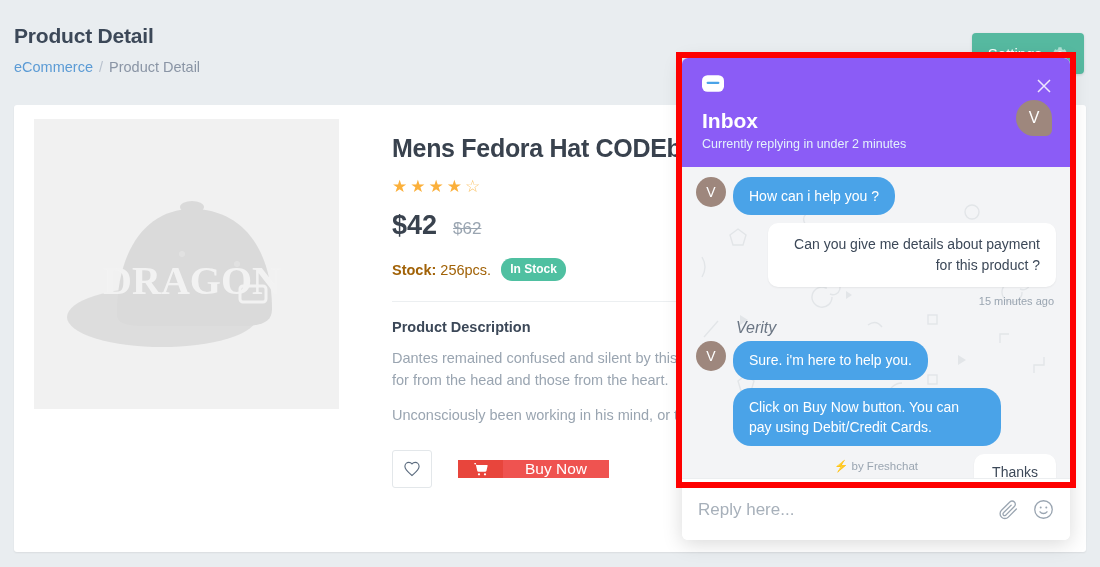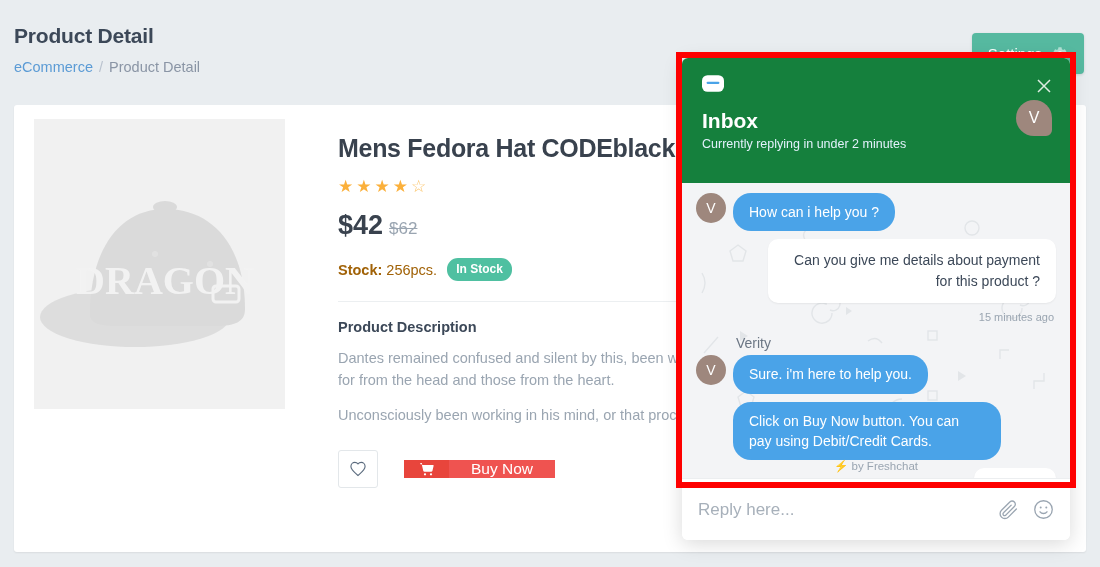"Inbox" .chat-header { background: #15803d -> #8b5cf6; padding: 17px 20px 32px -> 17px 20px 16px }
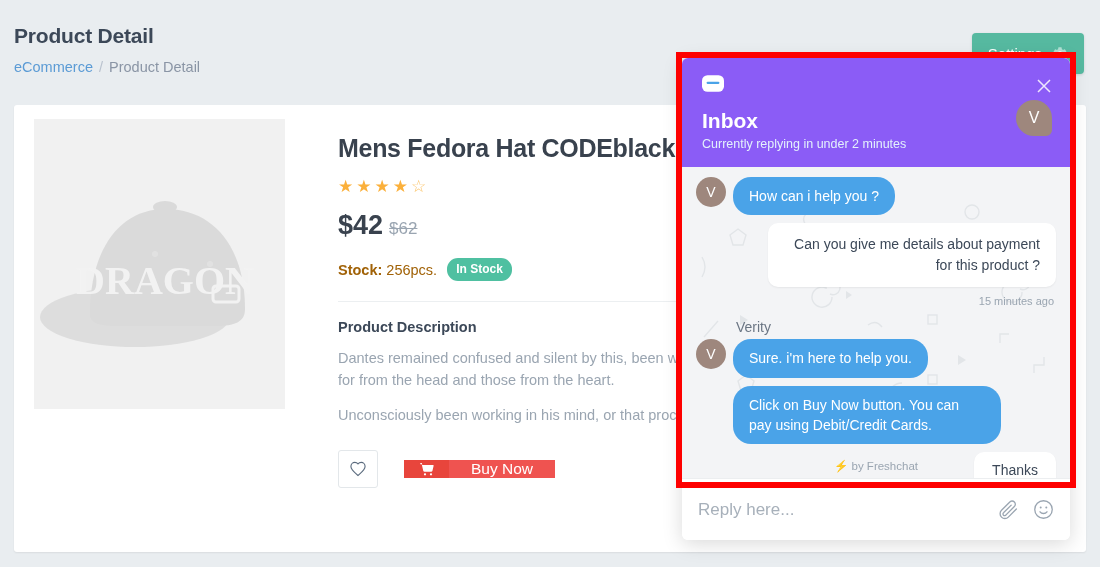"$42" .price-row { gap: 6px -> 16px }
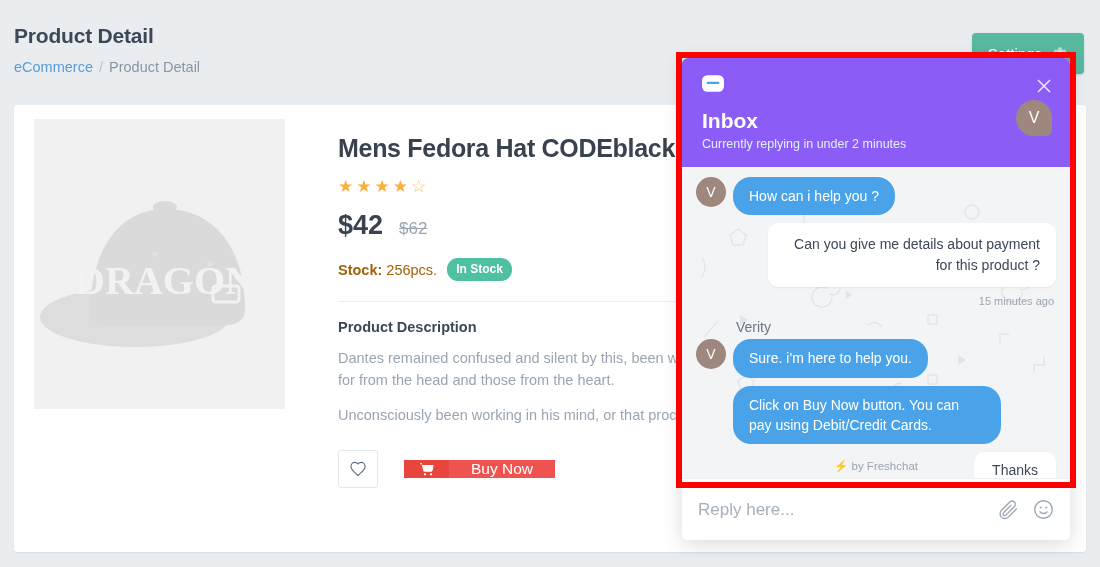"DRAGON" .product-image-wrap { width: 251px -> 305px }
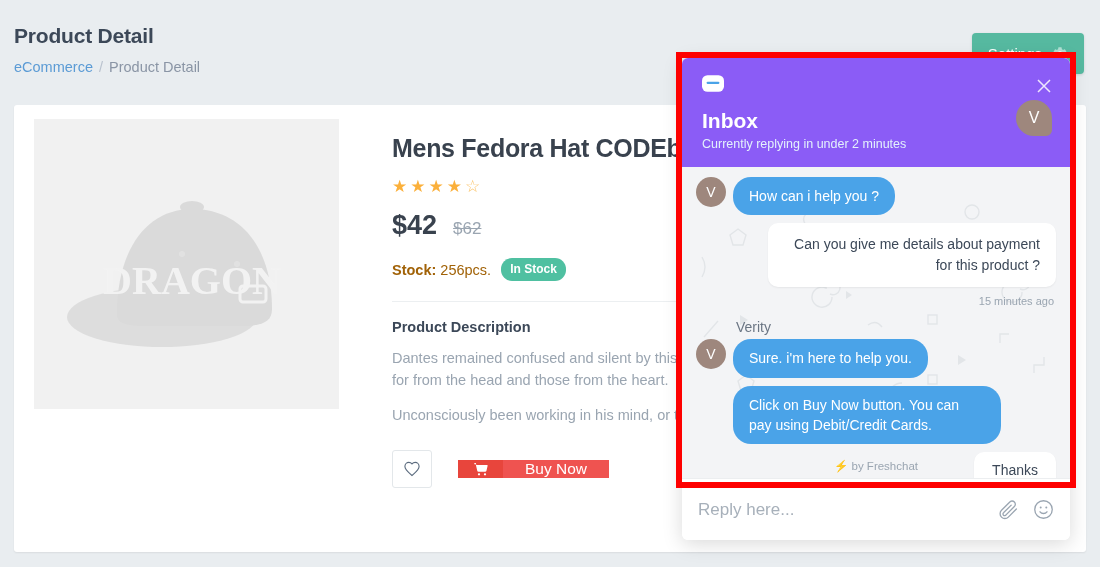"Verity" .agent-name { font-size: 14px -> 16px; font-style: none -> italic }
